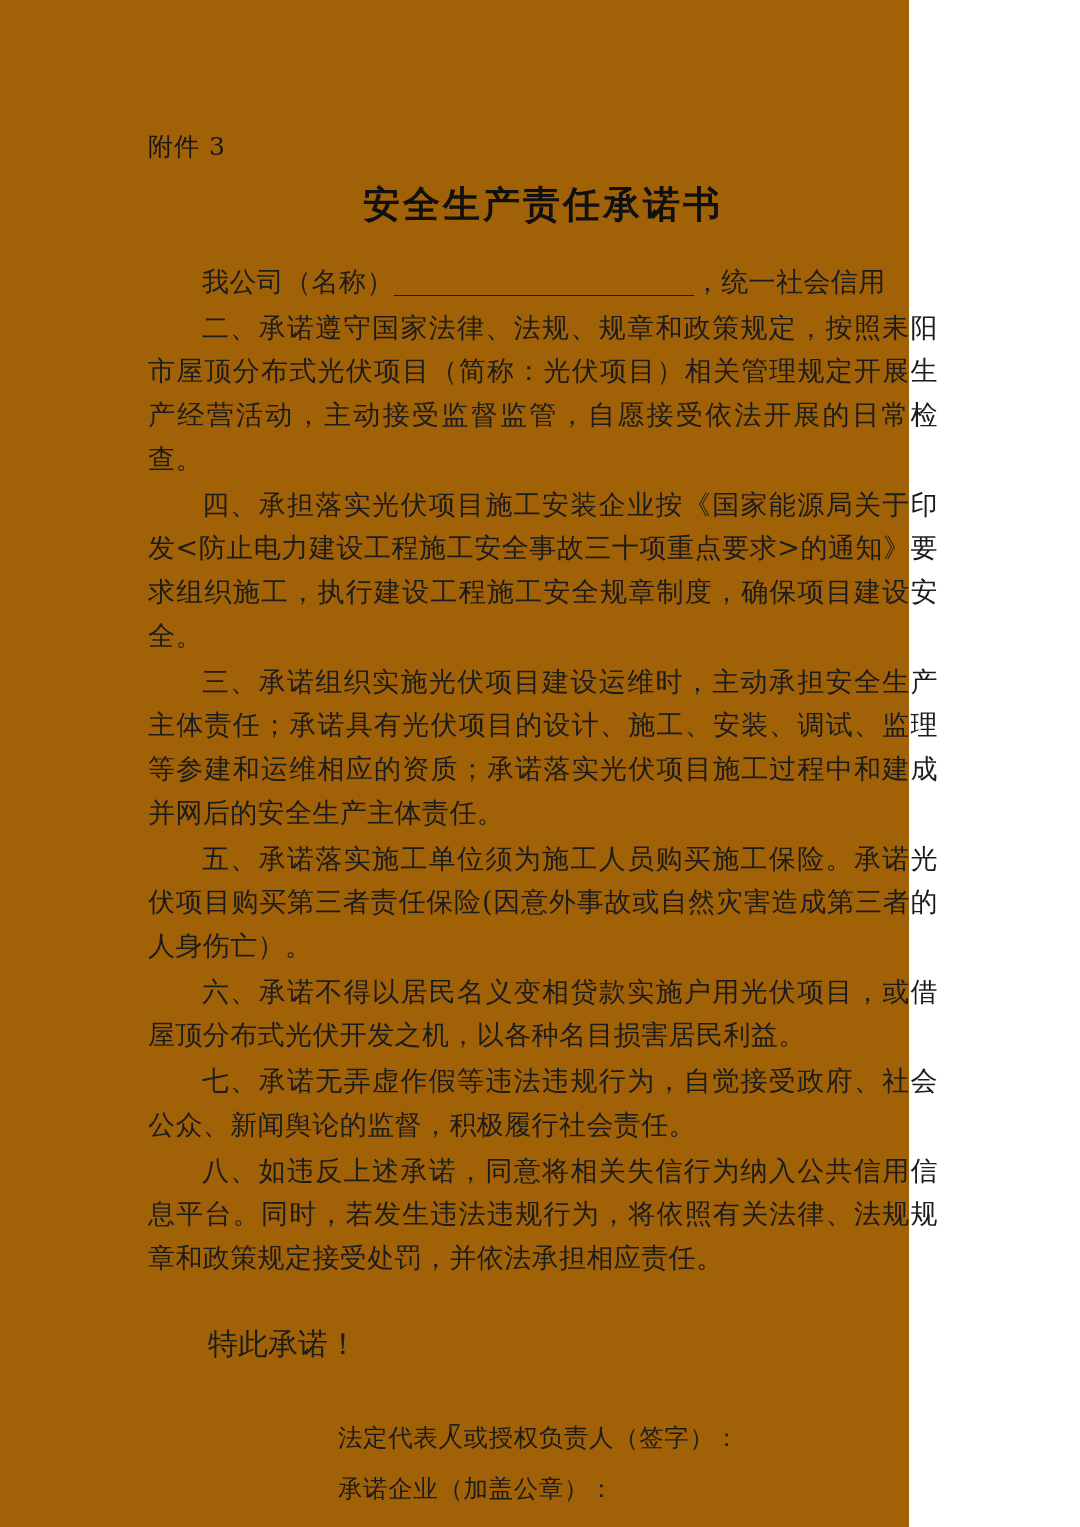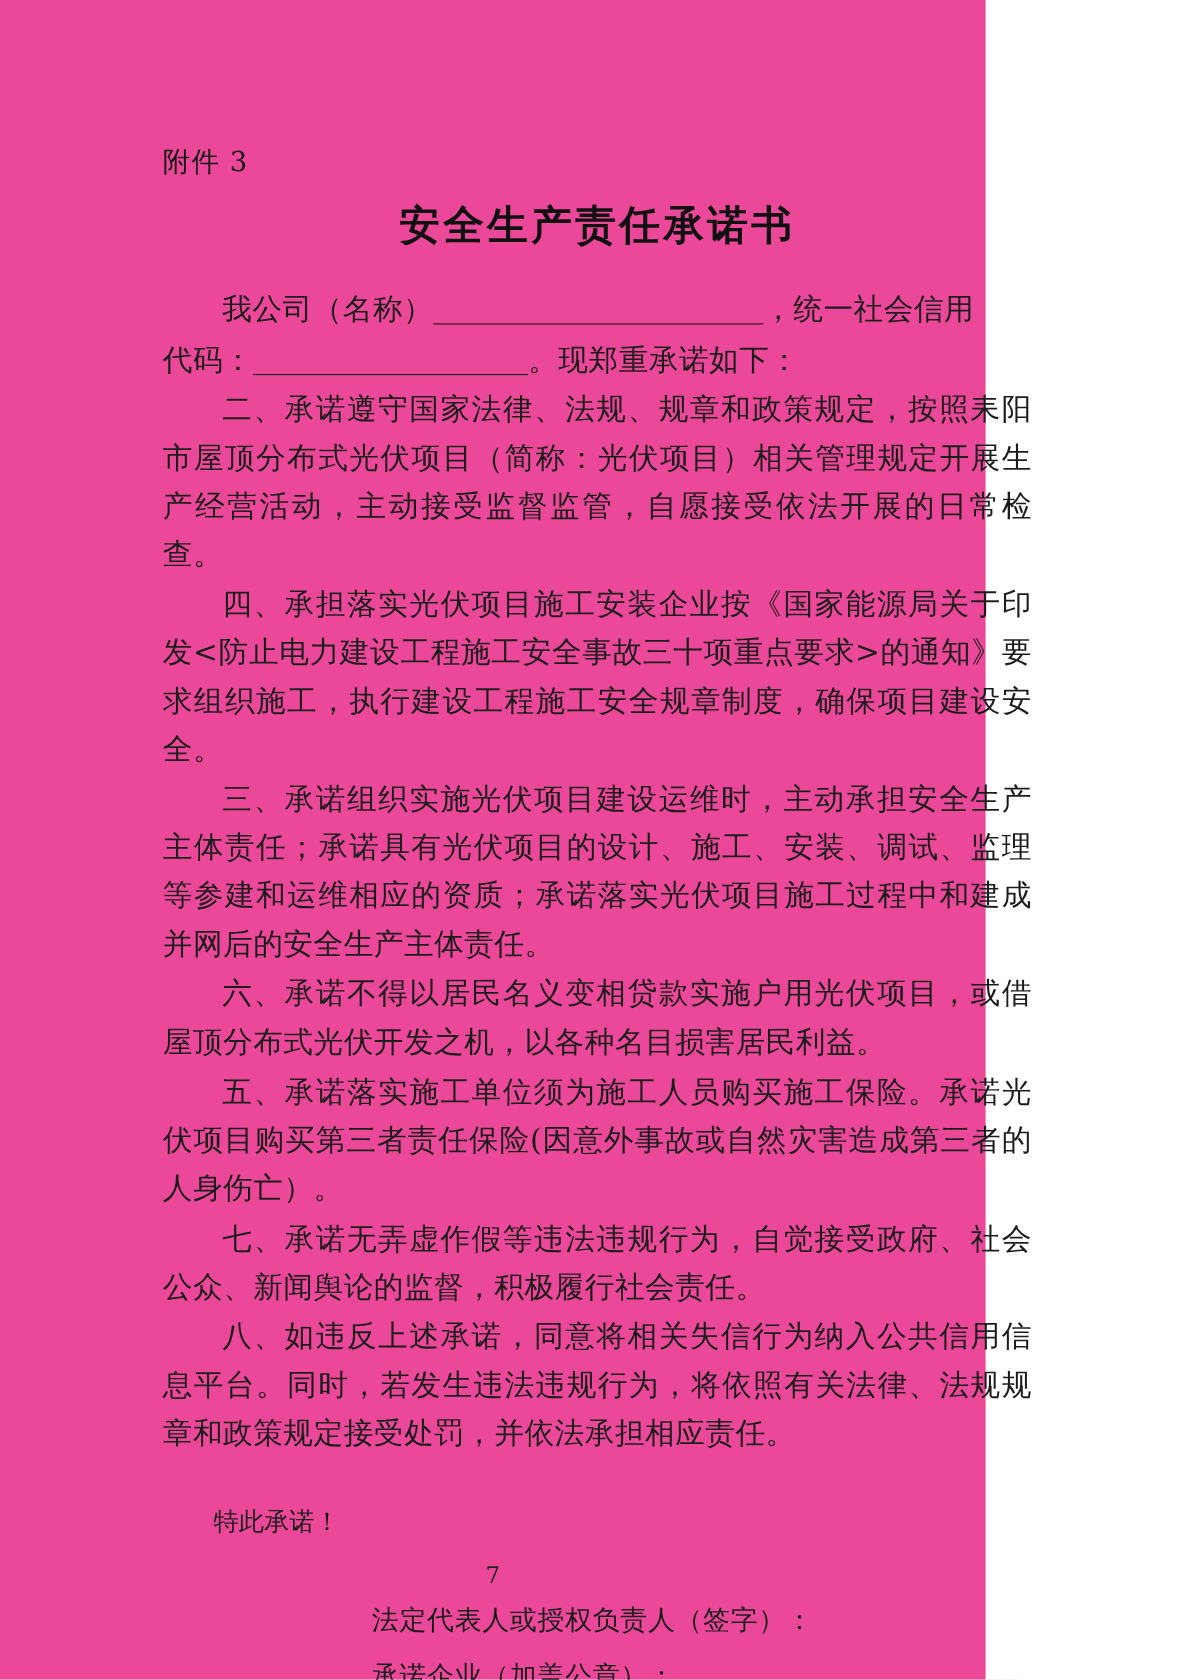"附件 3" .page { background: #ec4899 -> #a16207; padding-left: none -> 13px }
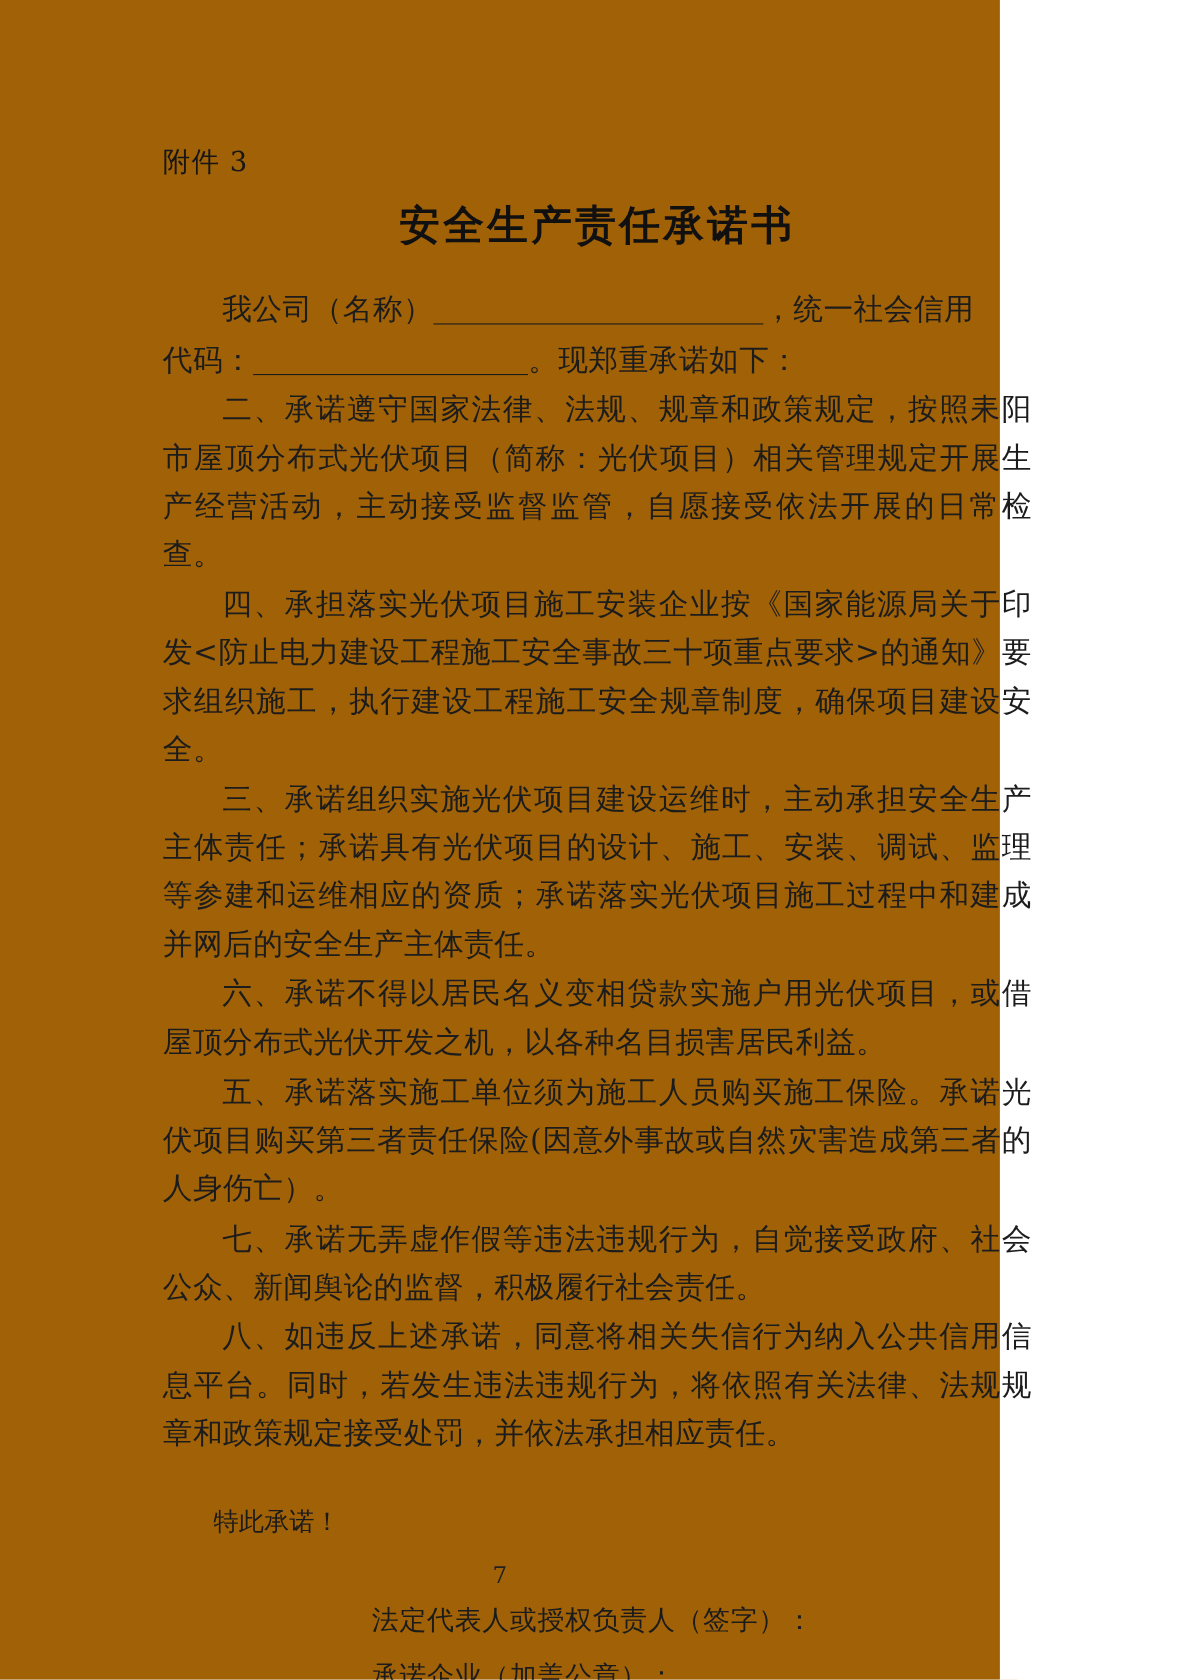"代码： 。现郑重承诺如下：" p { html: <p><span>代码：</span><span></span><span>。现郑重承诺如下：</span></p> -> none }
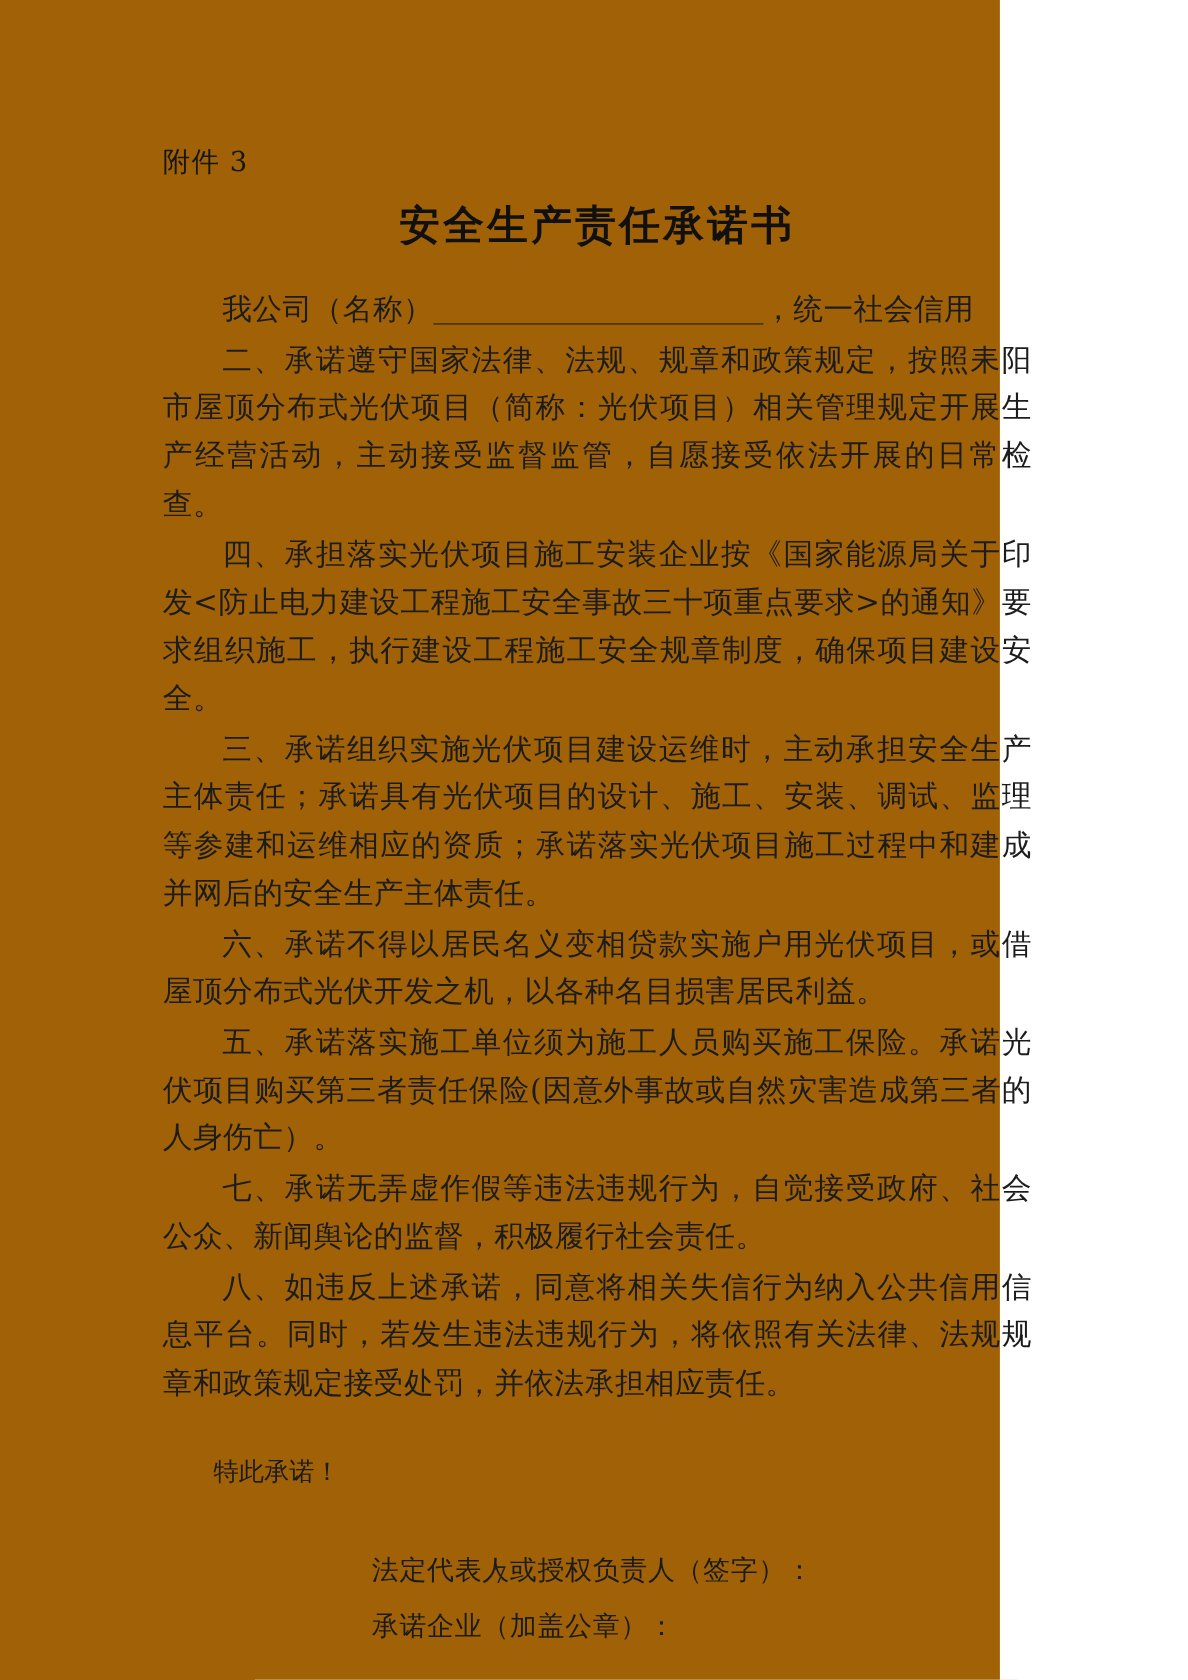"六、承诺不得以居民名义变相贷款实施户用光伏项目，或借屋顶分布式光伏开发之机，以各" p.indent { order: before "五、承诺落实施工单位须为施工人员购买施工保险。承诺光伏项目购买第三者责任保险(因" -> after "五、承诺落实施工单位须为施工人员购买施工保险。承诺光伏项目购买第三者责任保险(因" }
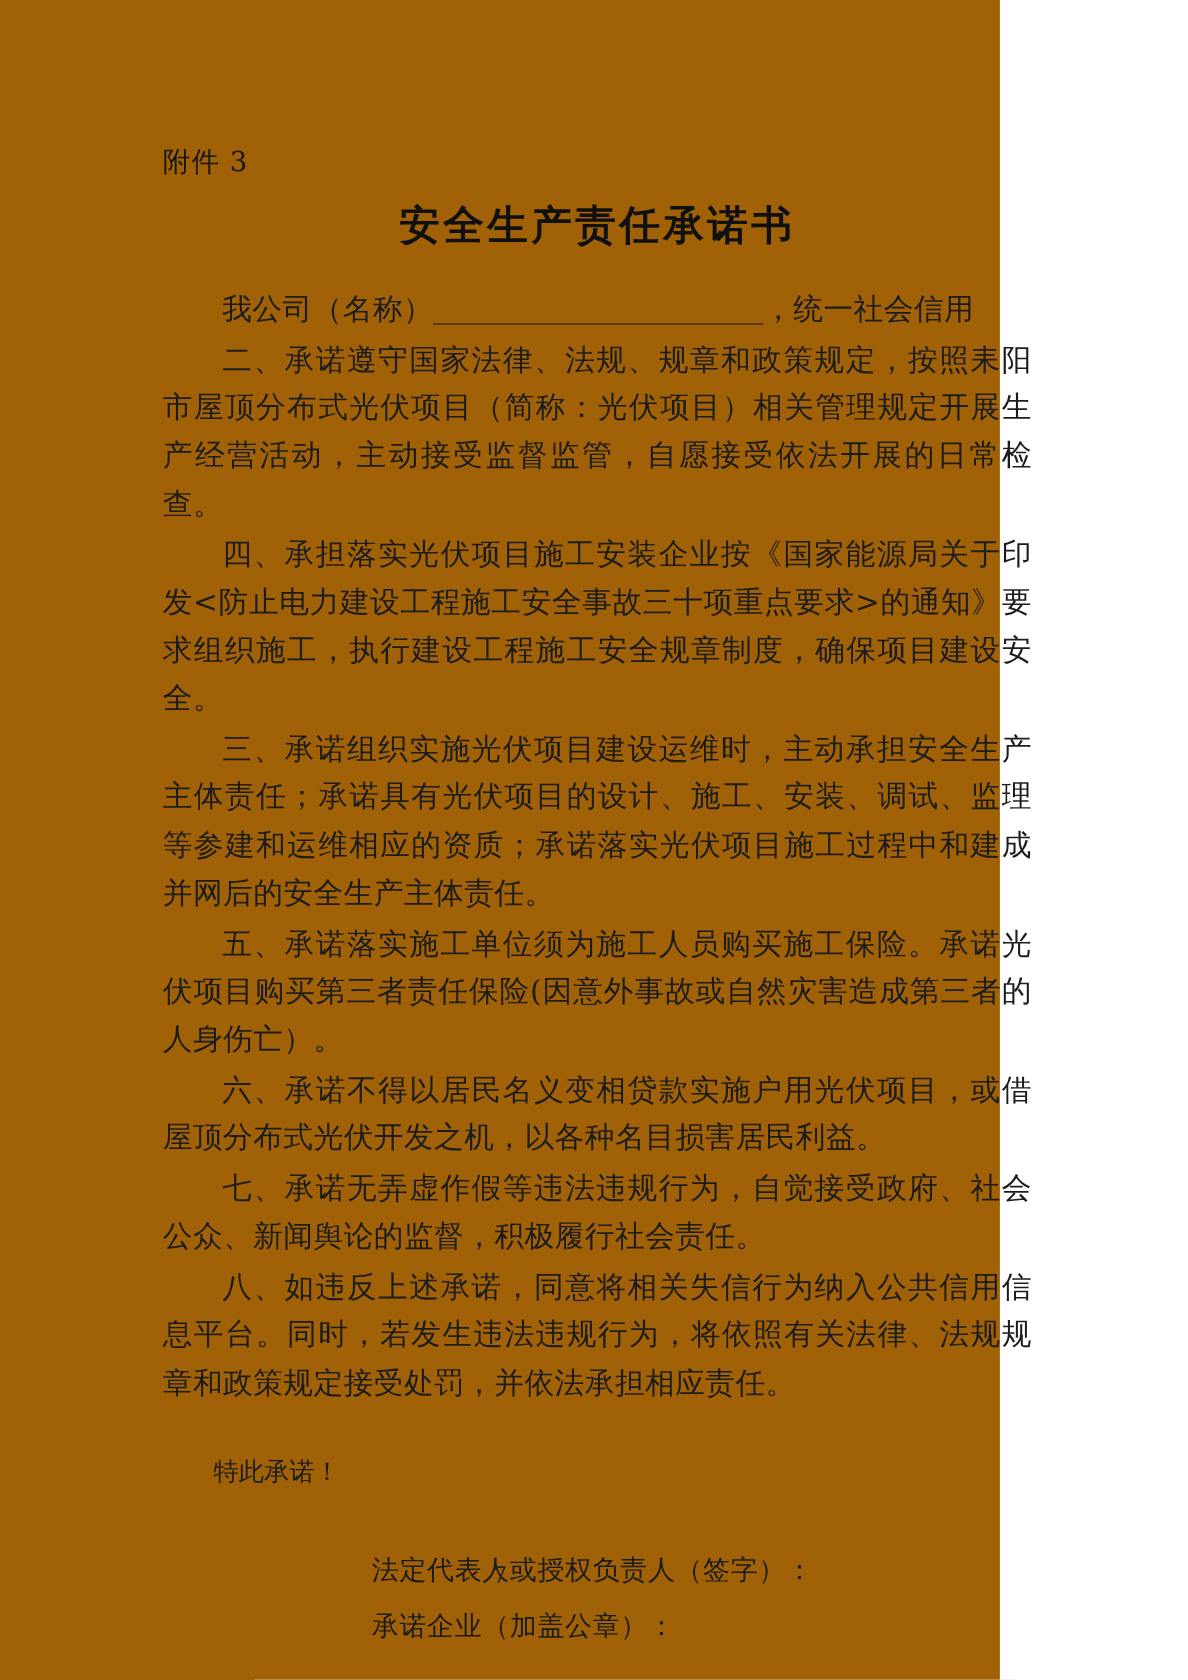"特此承诺！" .special-note { font-size: 23px -> 30px }
